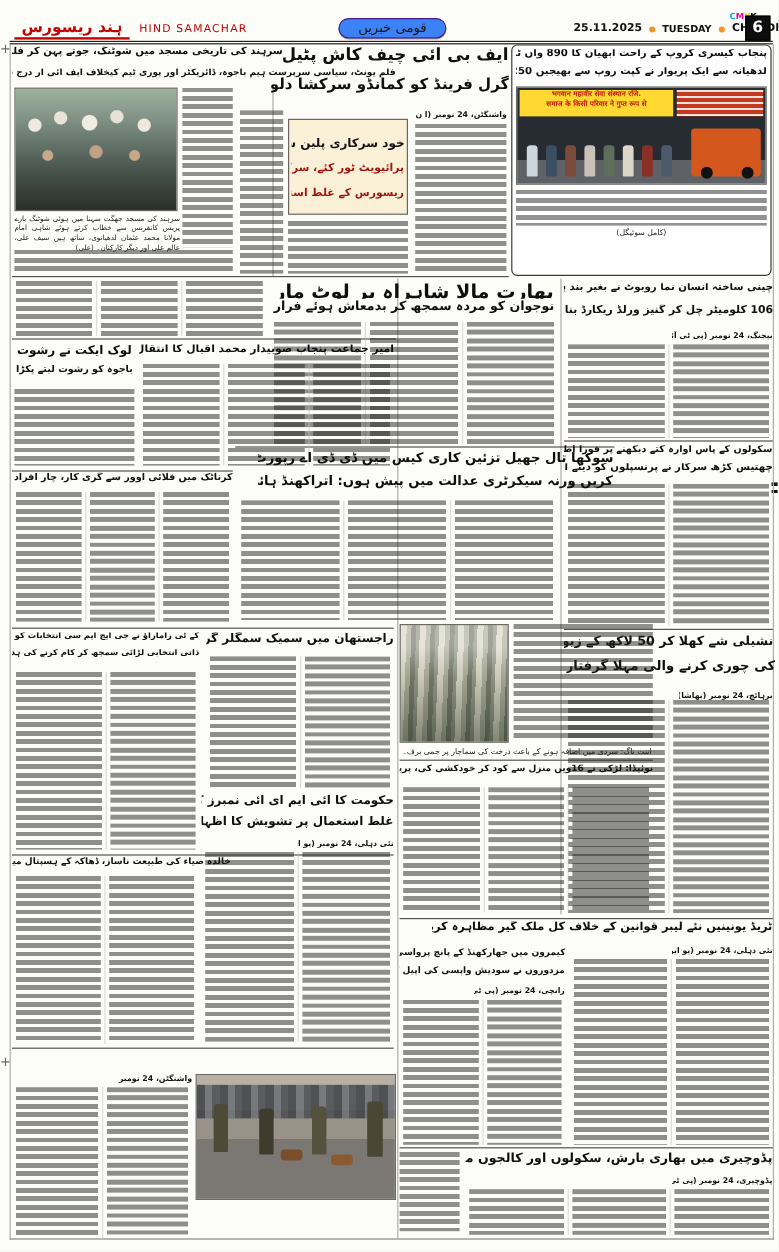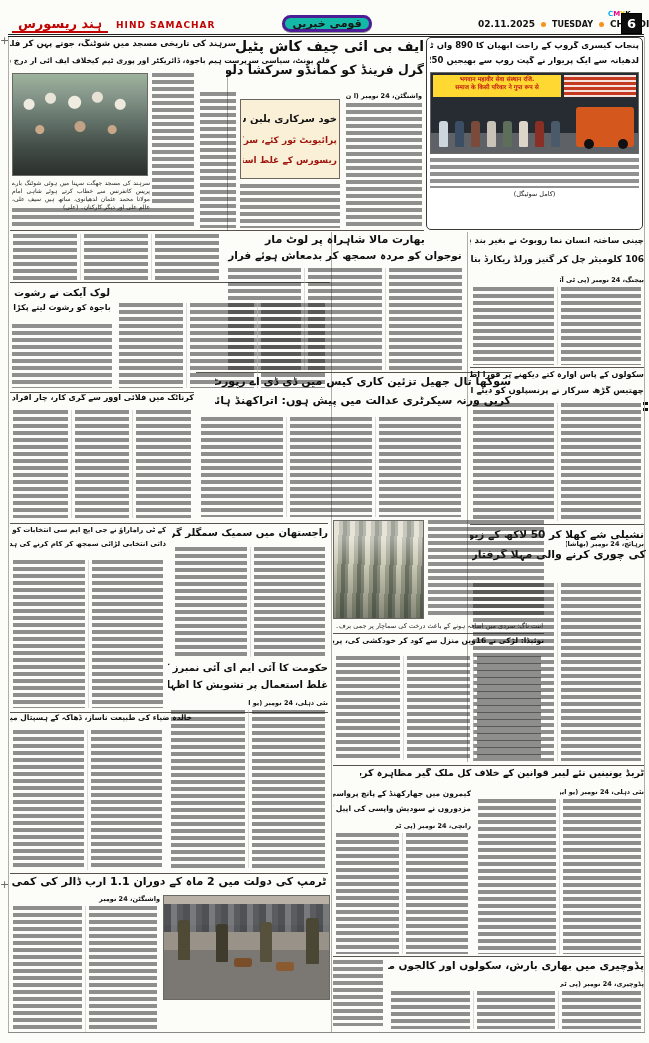"HIND SAMACHAR" .latin-red { font-weight: bold -> normal }
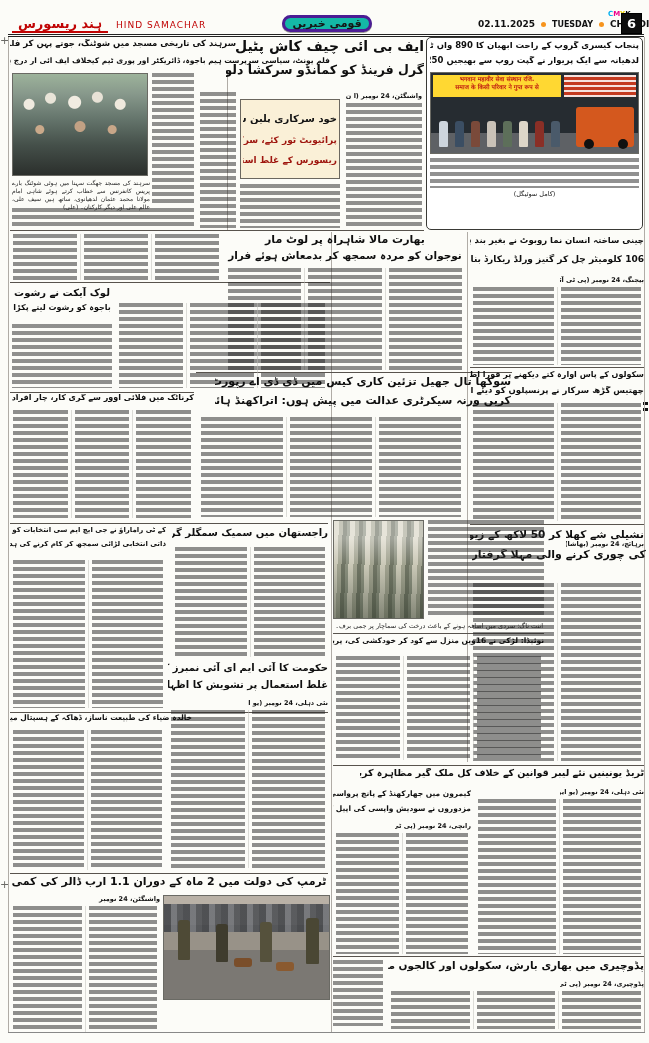"قومی خبریں" .badge { background: #14b8a6 -> #3b82f6; border: 3px solid #4c1d95 -> 1px solid #4c1d95; font-weight: bold -> normal }
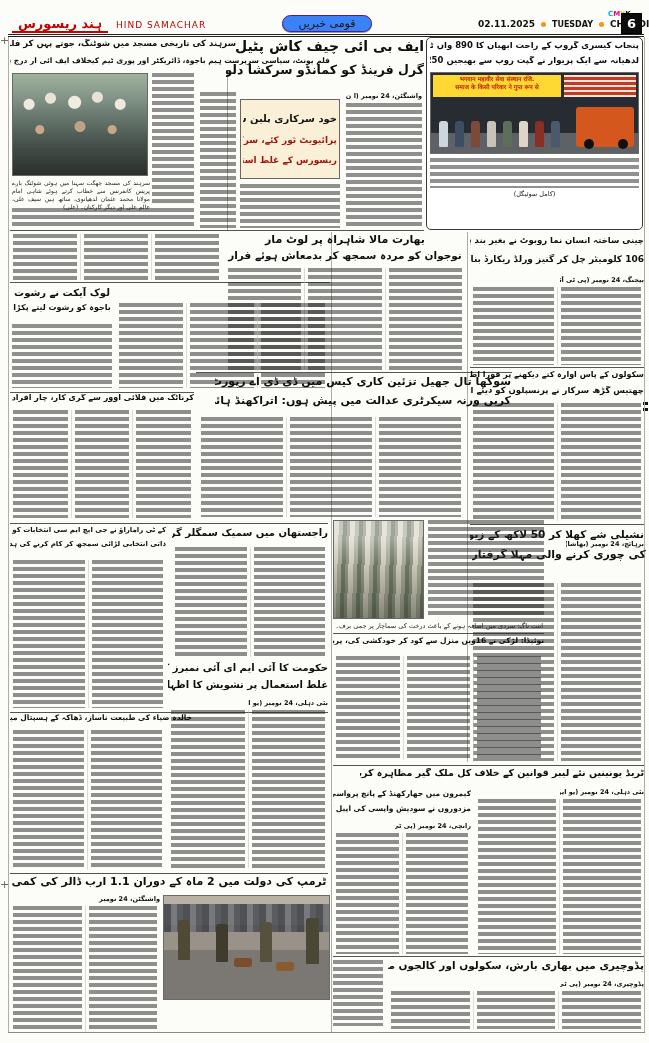"02.11.2025" span { text: 02.11.2025 -> 25.11.2025 }
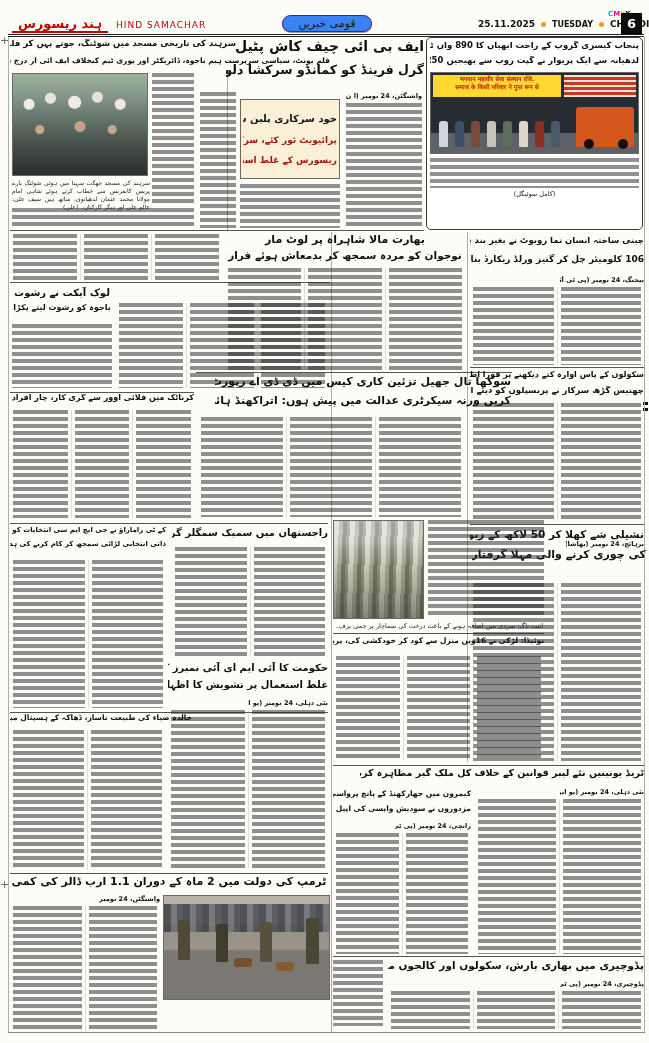"بھارت مالا شاہراہ پر لوٹ" div.abs { font-size: 11px -> 16px }
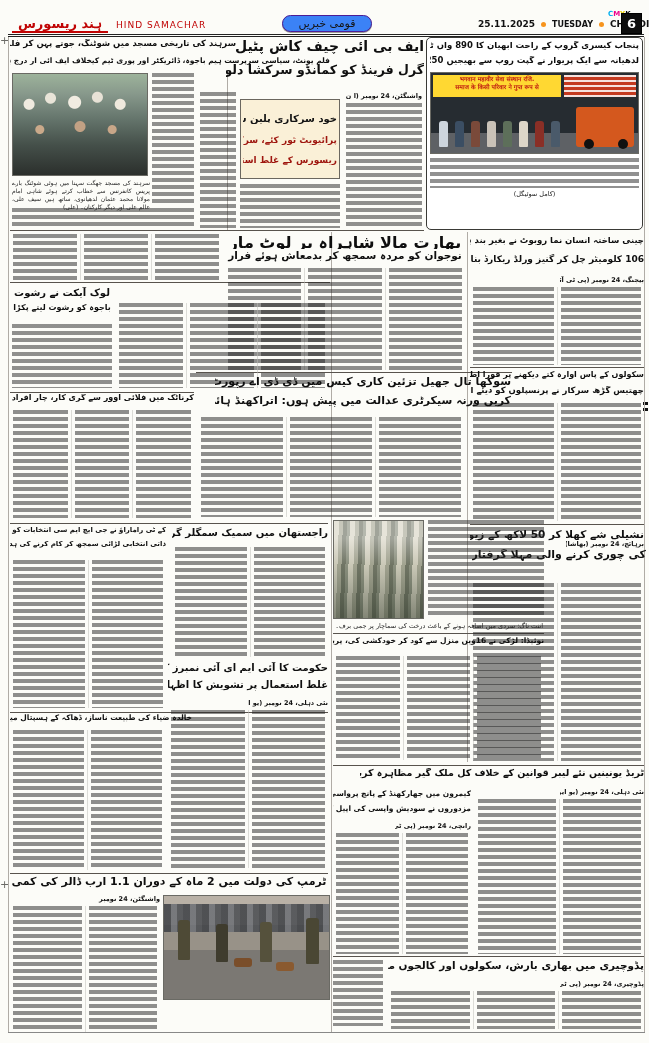"امیر جماعت پنجاب صوبیدار محمد" div.abs { html: none -> <div>امیر جماعت پنجاب صوبیدار محمد اقبال کا انتقال</div> }
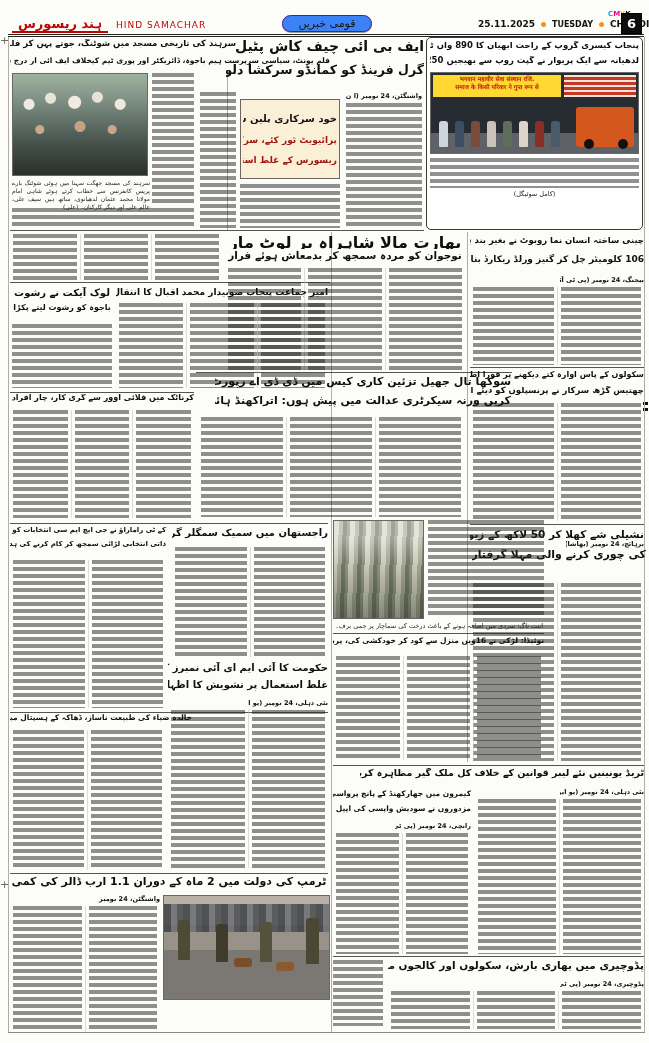"برہائچ، 24 نومبر (بھاشا)" div.abs { top: 540px -> 576px }
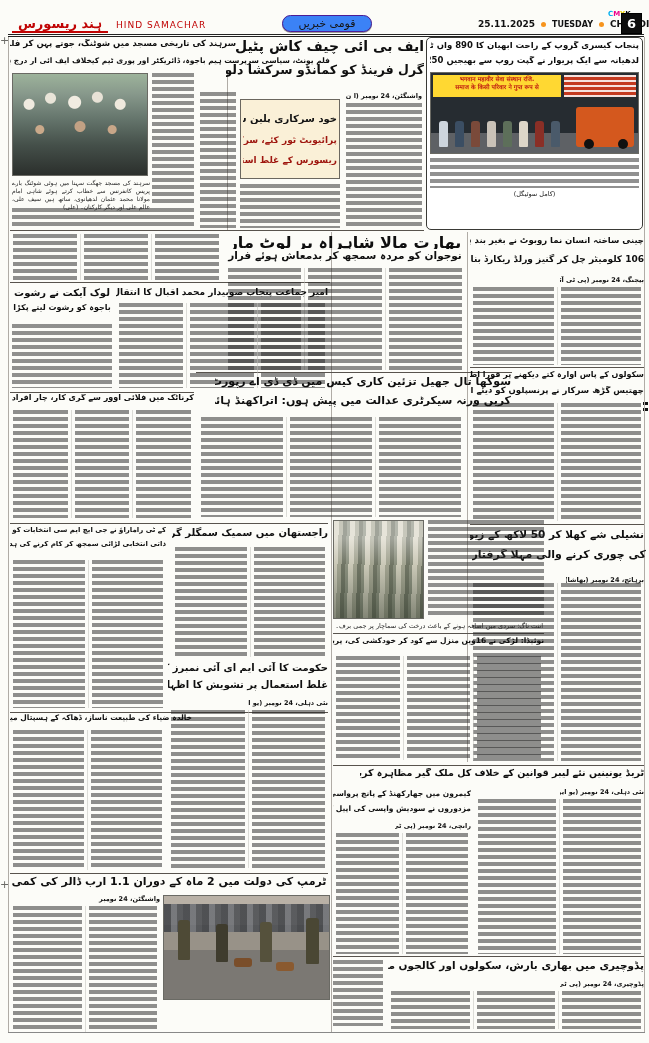"ٹرمپ کی دولت میں 2" div.abs { html: <div>ٹرمپ کی دولت میں 2 ماہ کے دوران 1.1 ارب ڈالر کی کمی</div> -> none }
